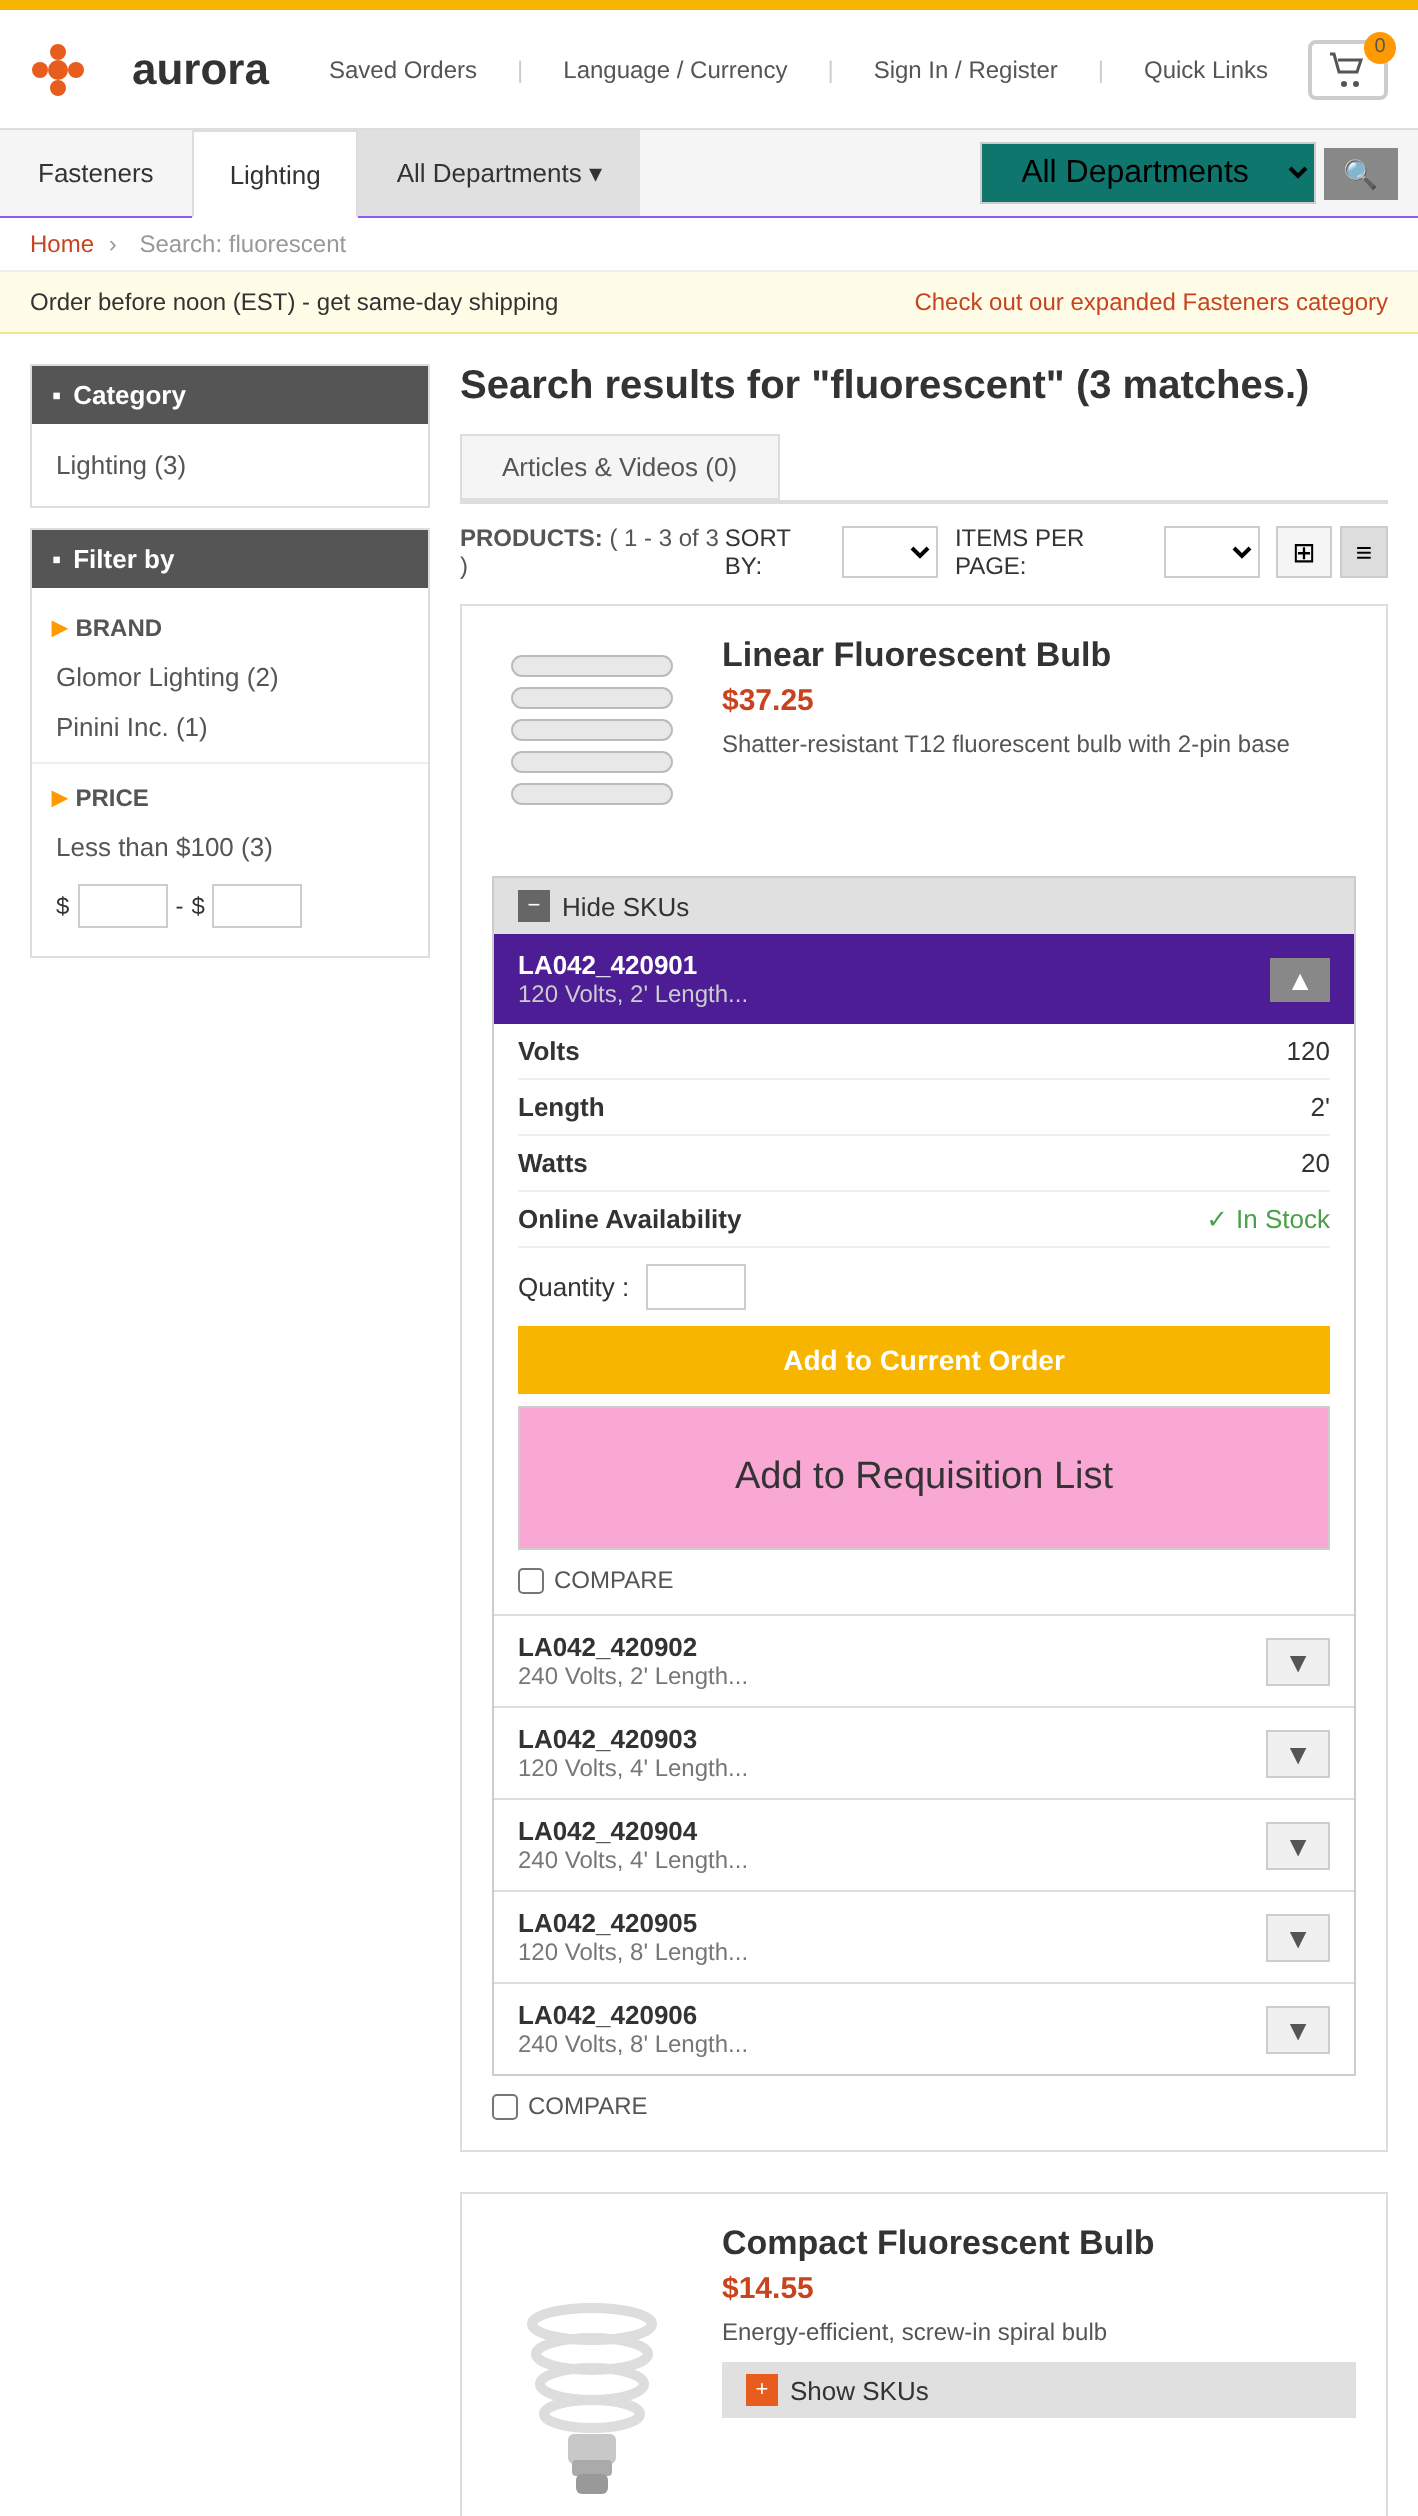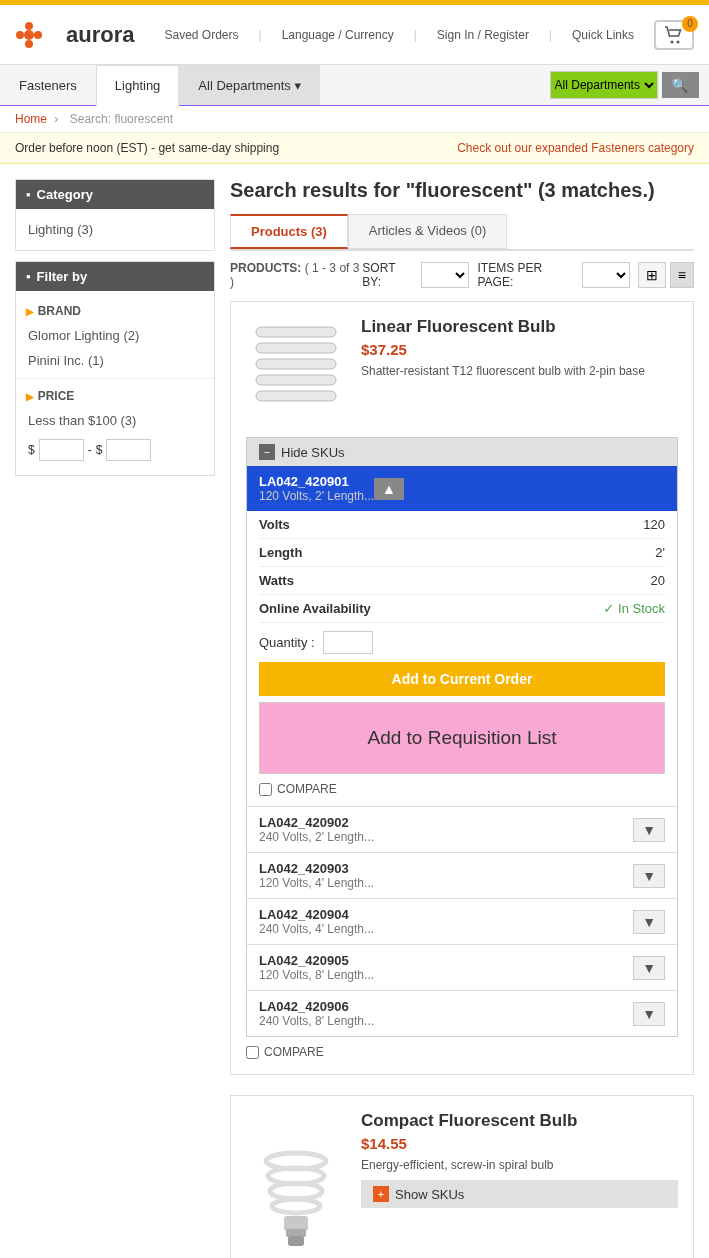"All Departments" .dept-select { background: #84cc16 -> #0f766e; font-size: 12px -> 16px; padding: 5px 0 -> 5px 16px }
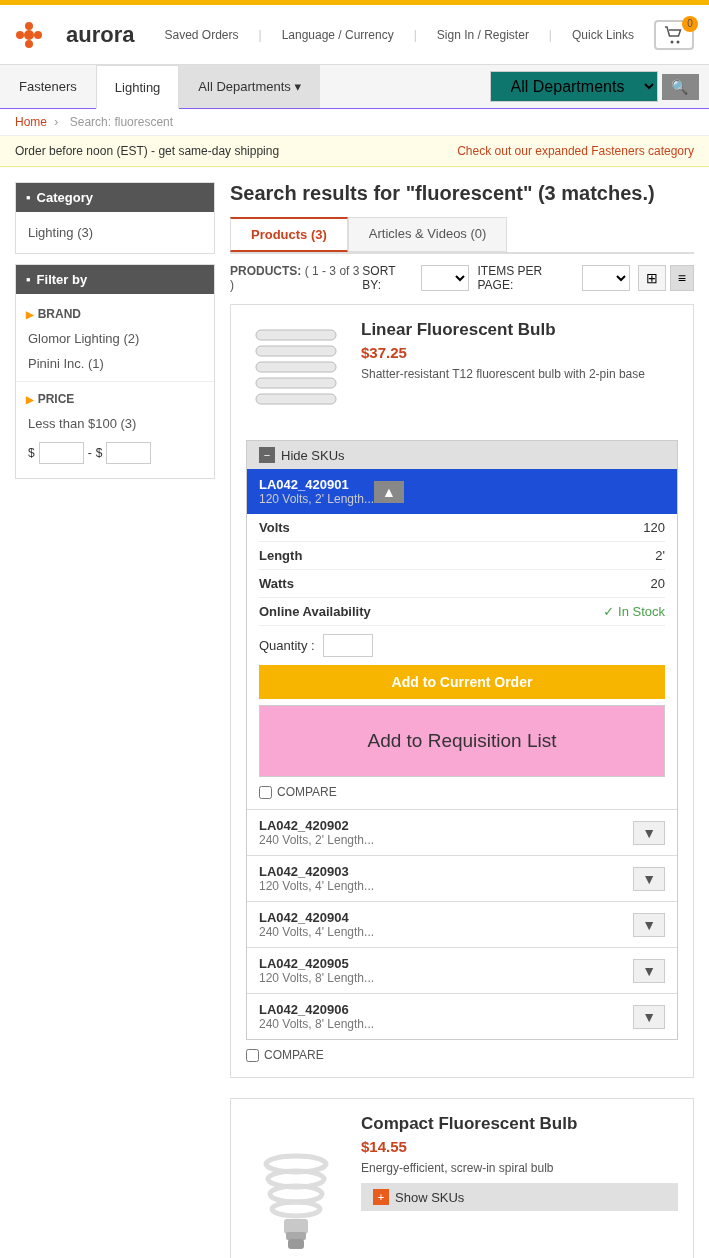"Products (3)" div.result-tab { html: <div>Products (3)</div> -> none }
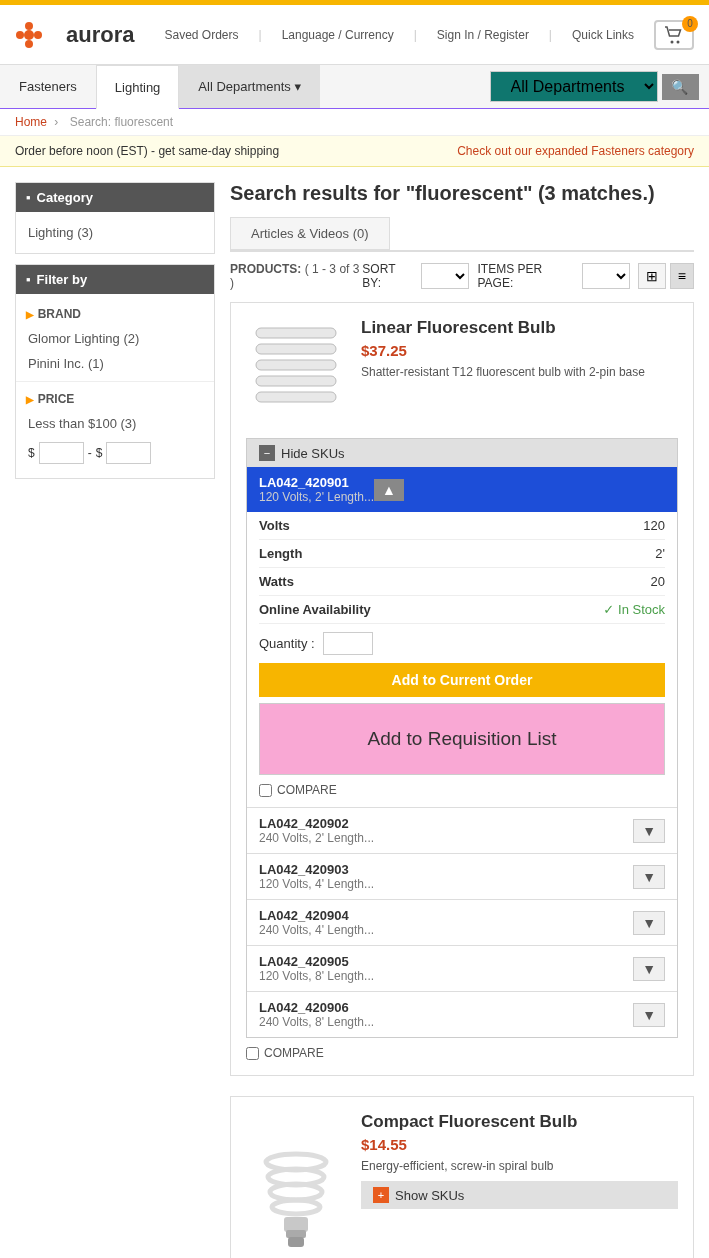"LA042_420901" .sku-expanded-header { background: #1d4ed8 -> #4c1d95; justify-content: flex-start -> space-between }
